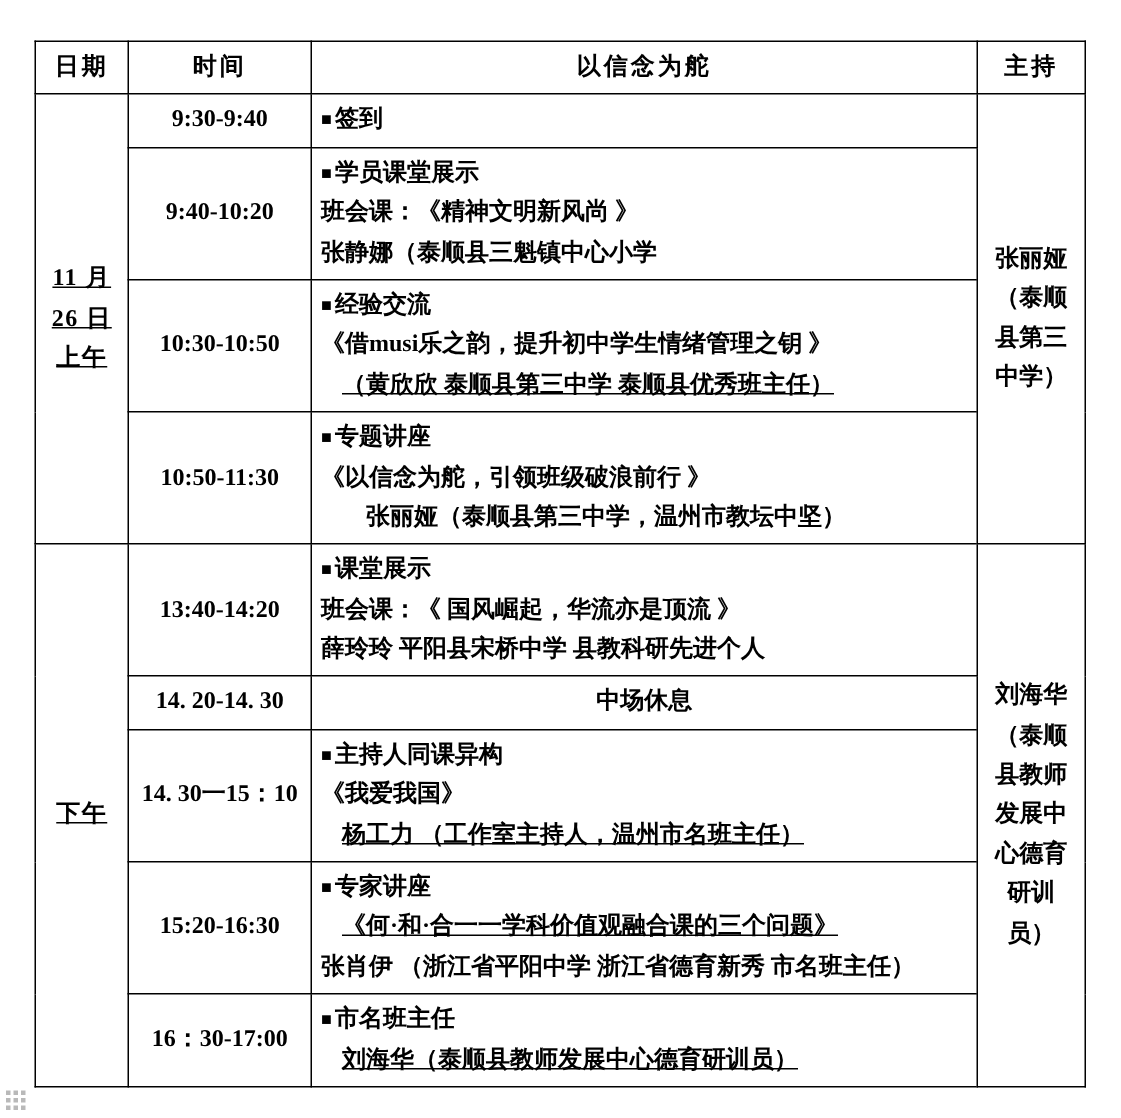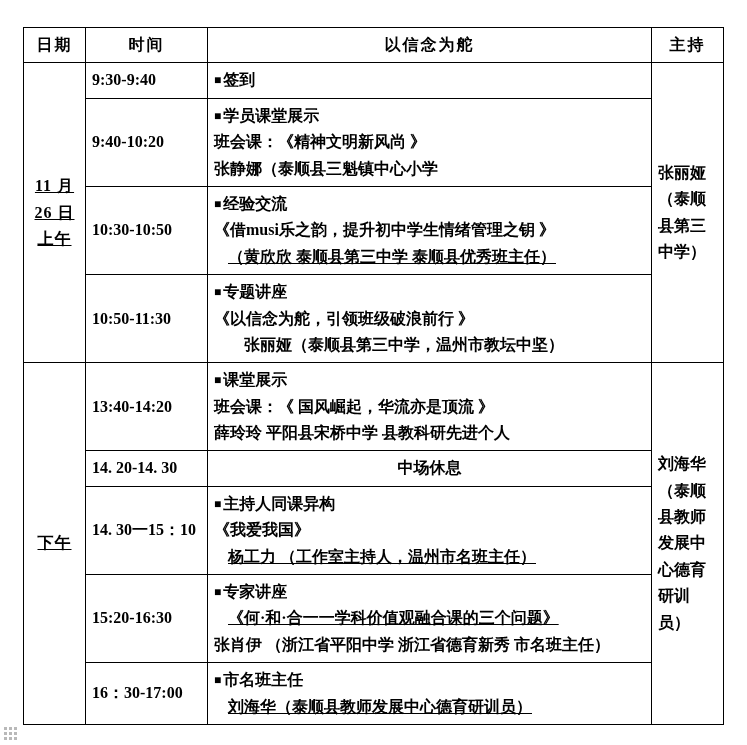"9:30-9:40" .time-cell { text-align: none -> center }
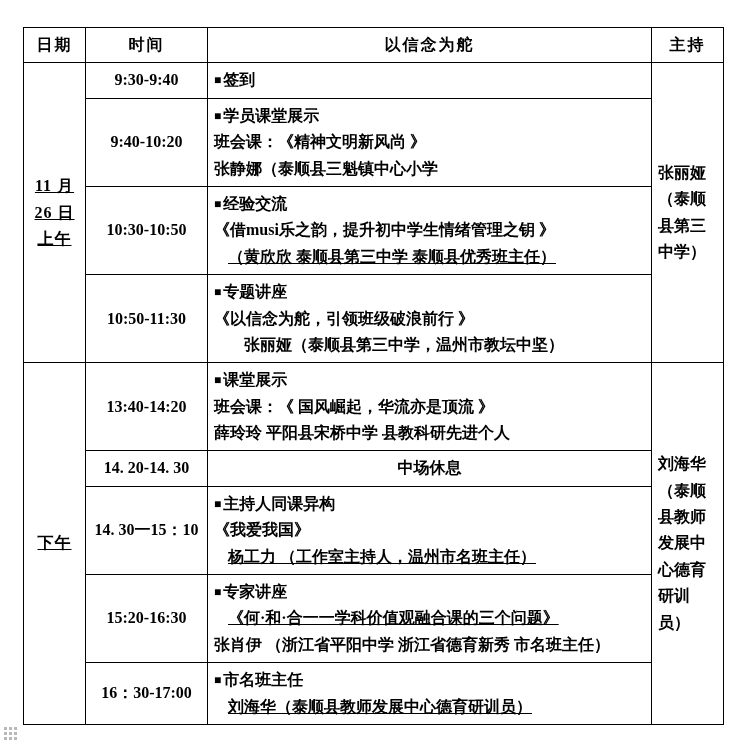"张丽娅" .host-cell { text-align: left -> center }
